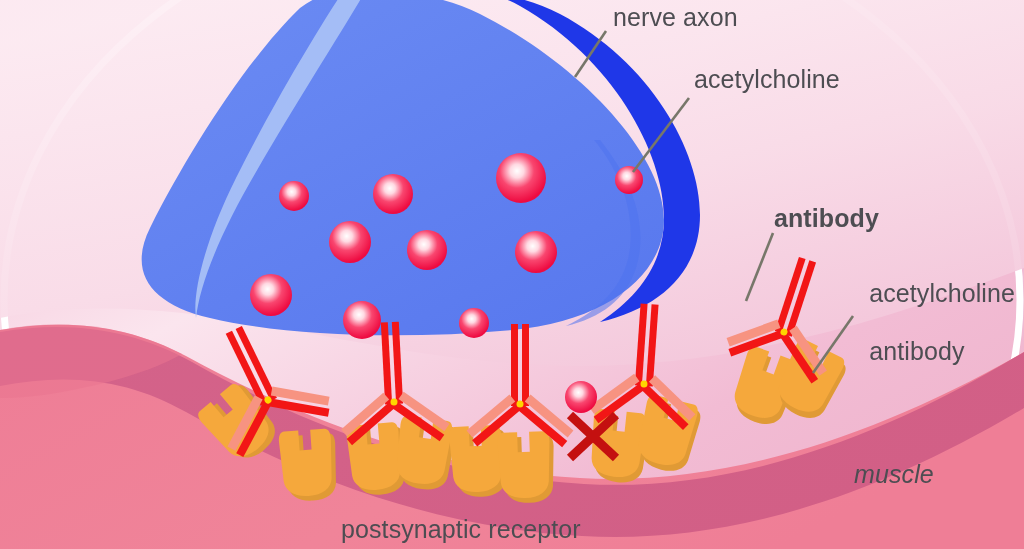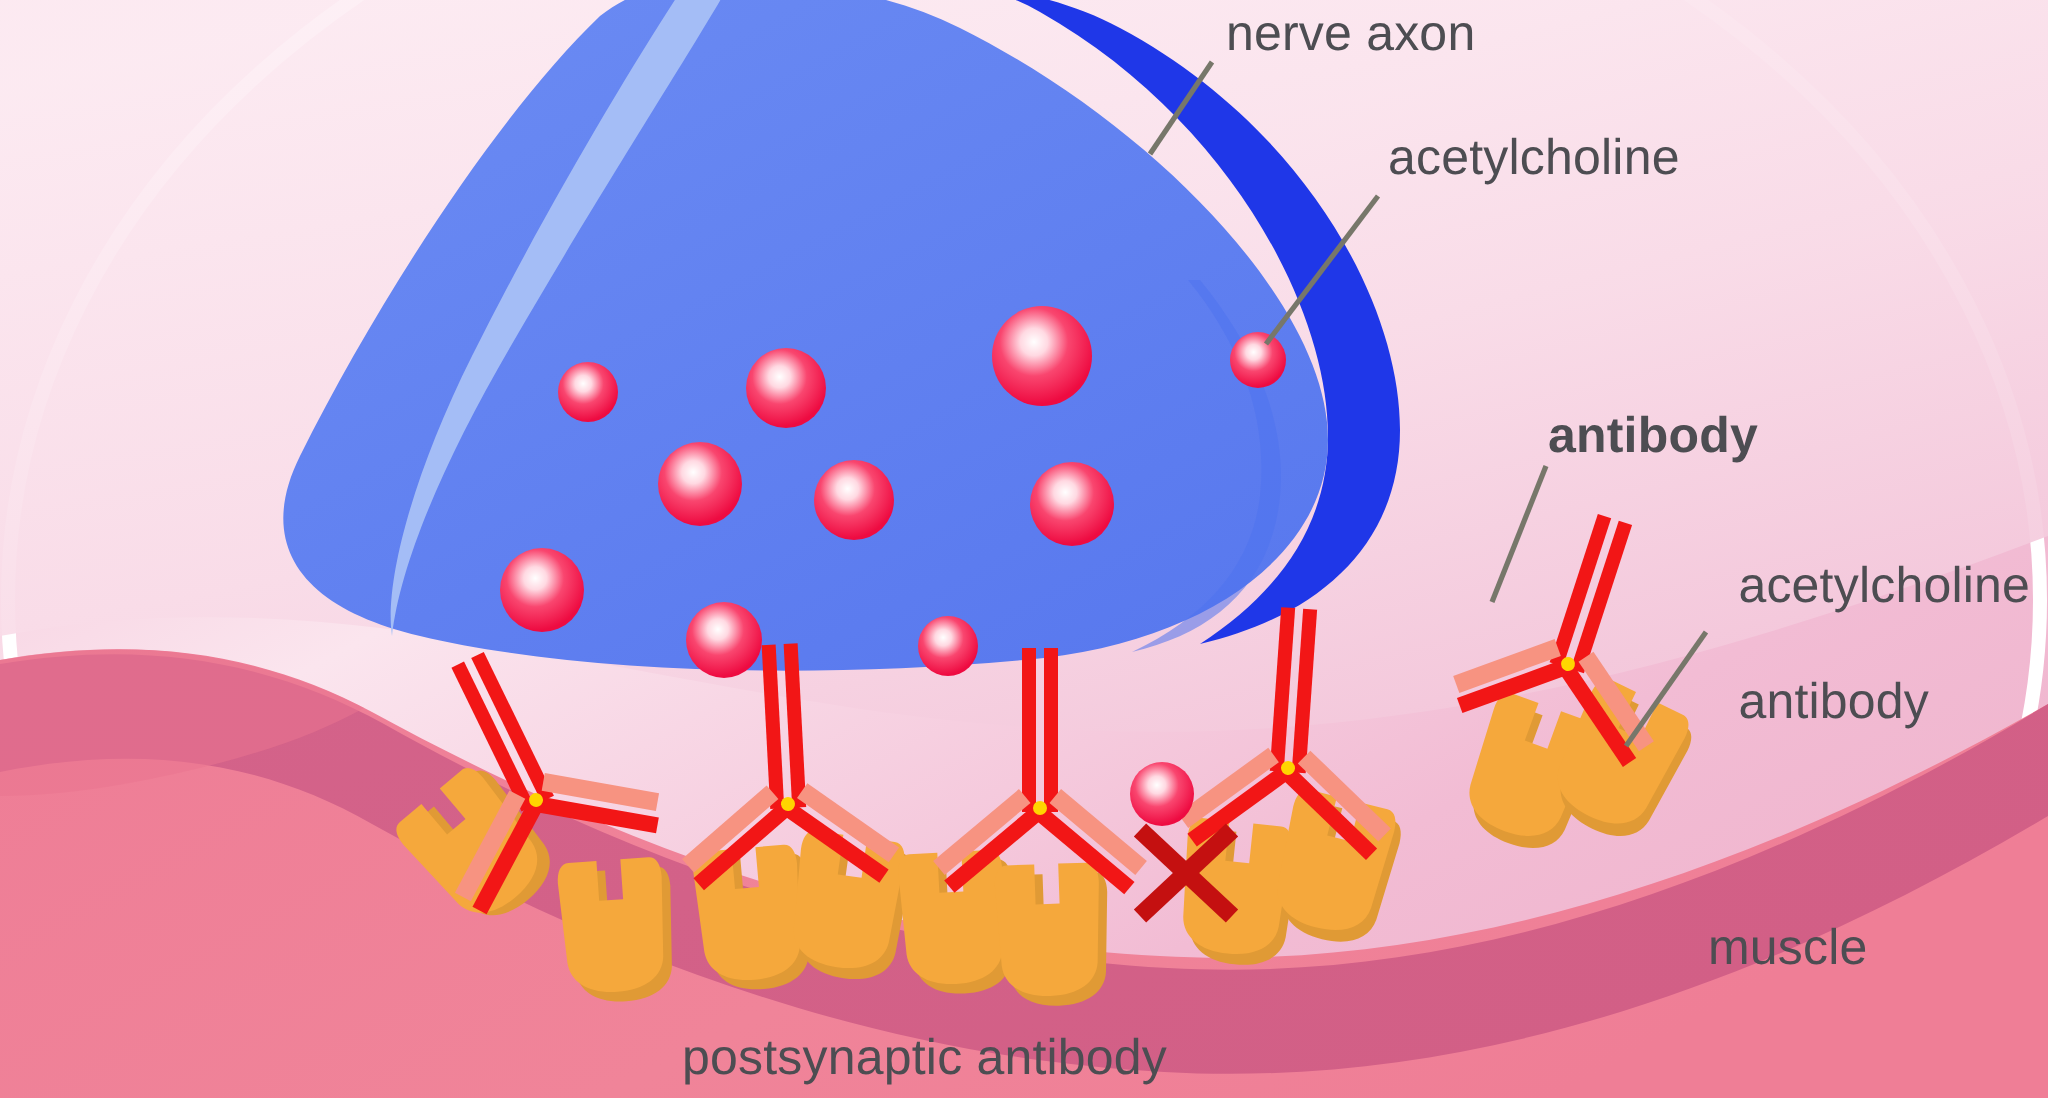"muscle" #lbl-muscle { font-style: none -> italic }
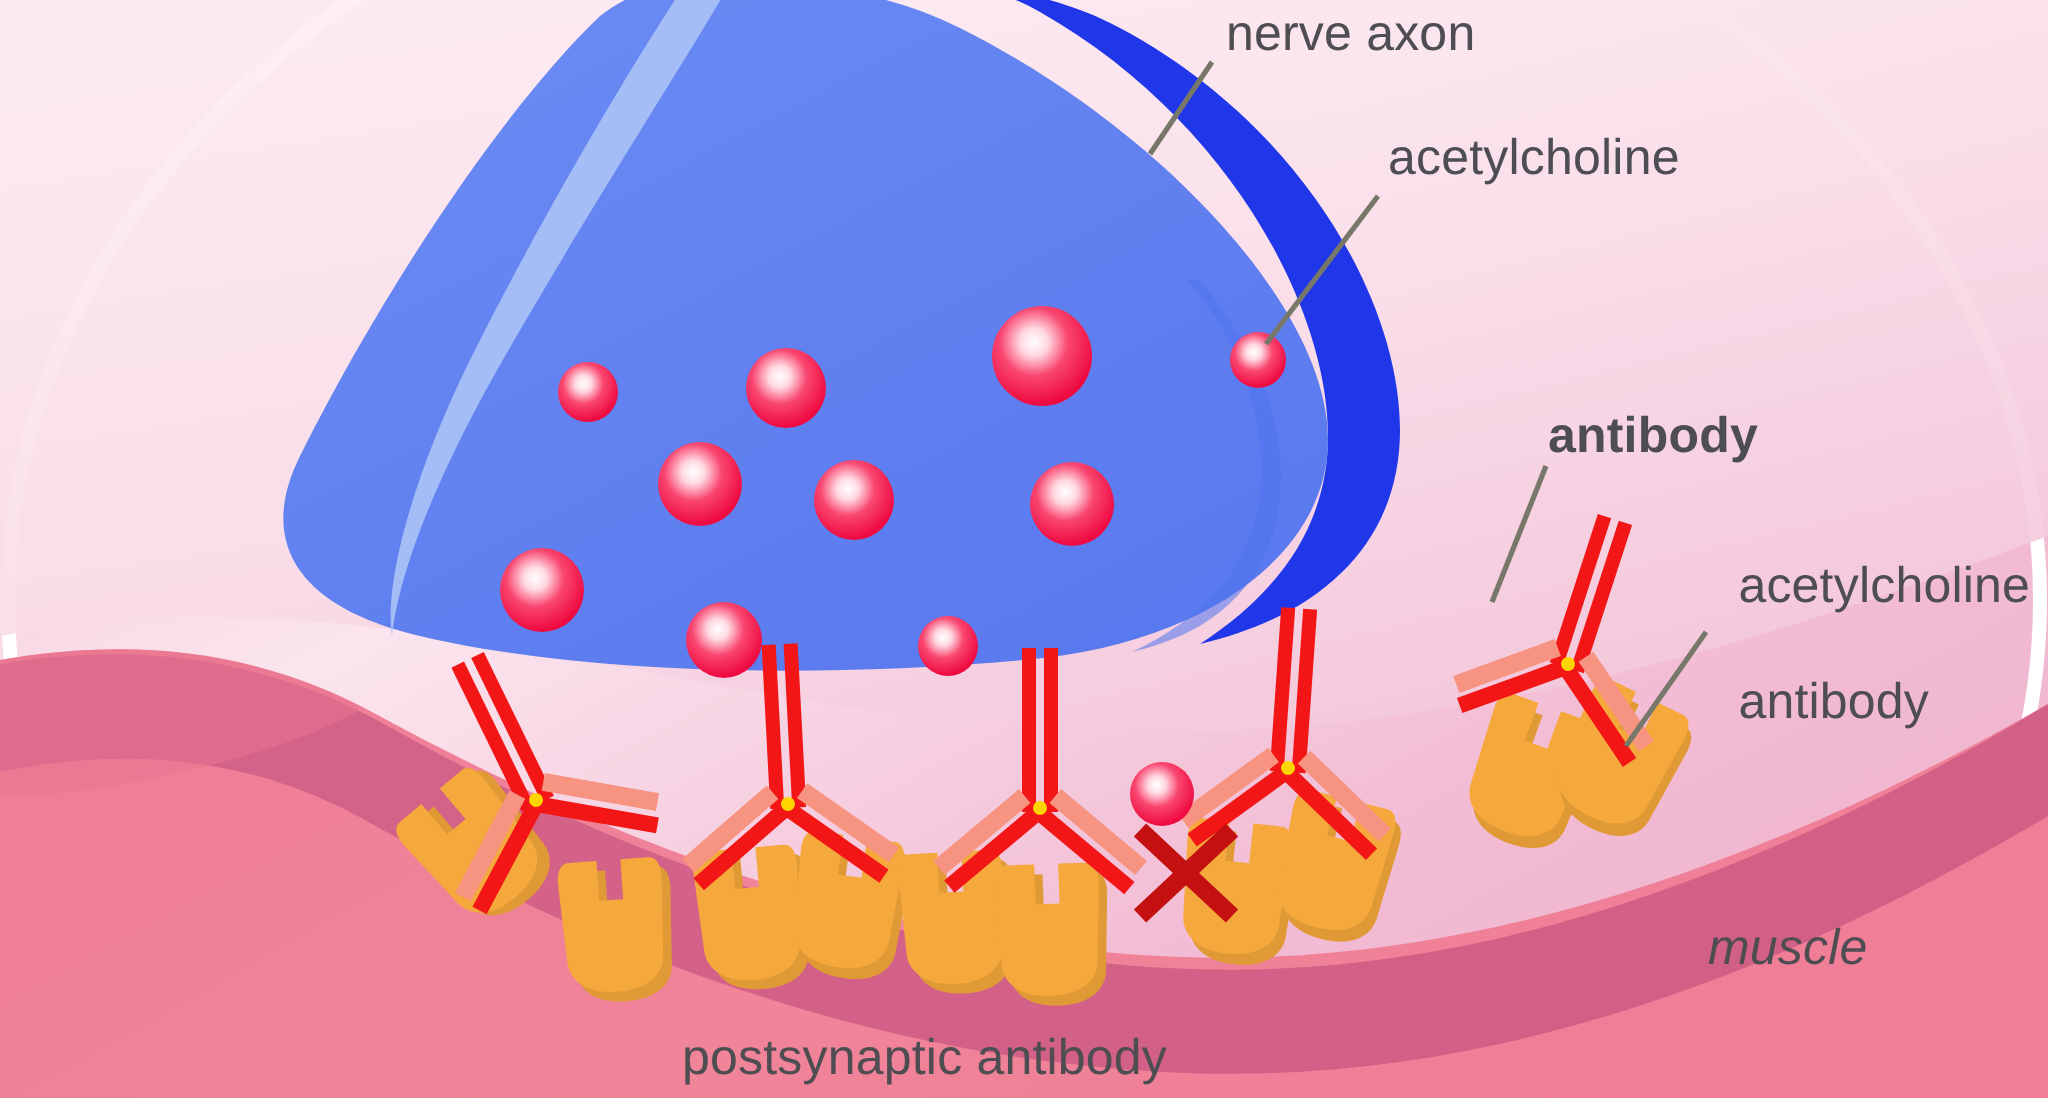"postsynaptic antibody" div.lbl { text: antibody -> receptor }
